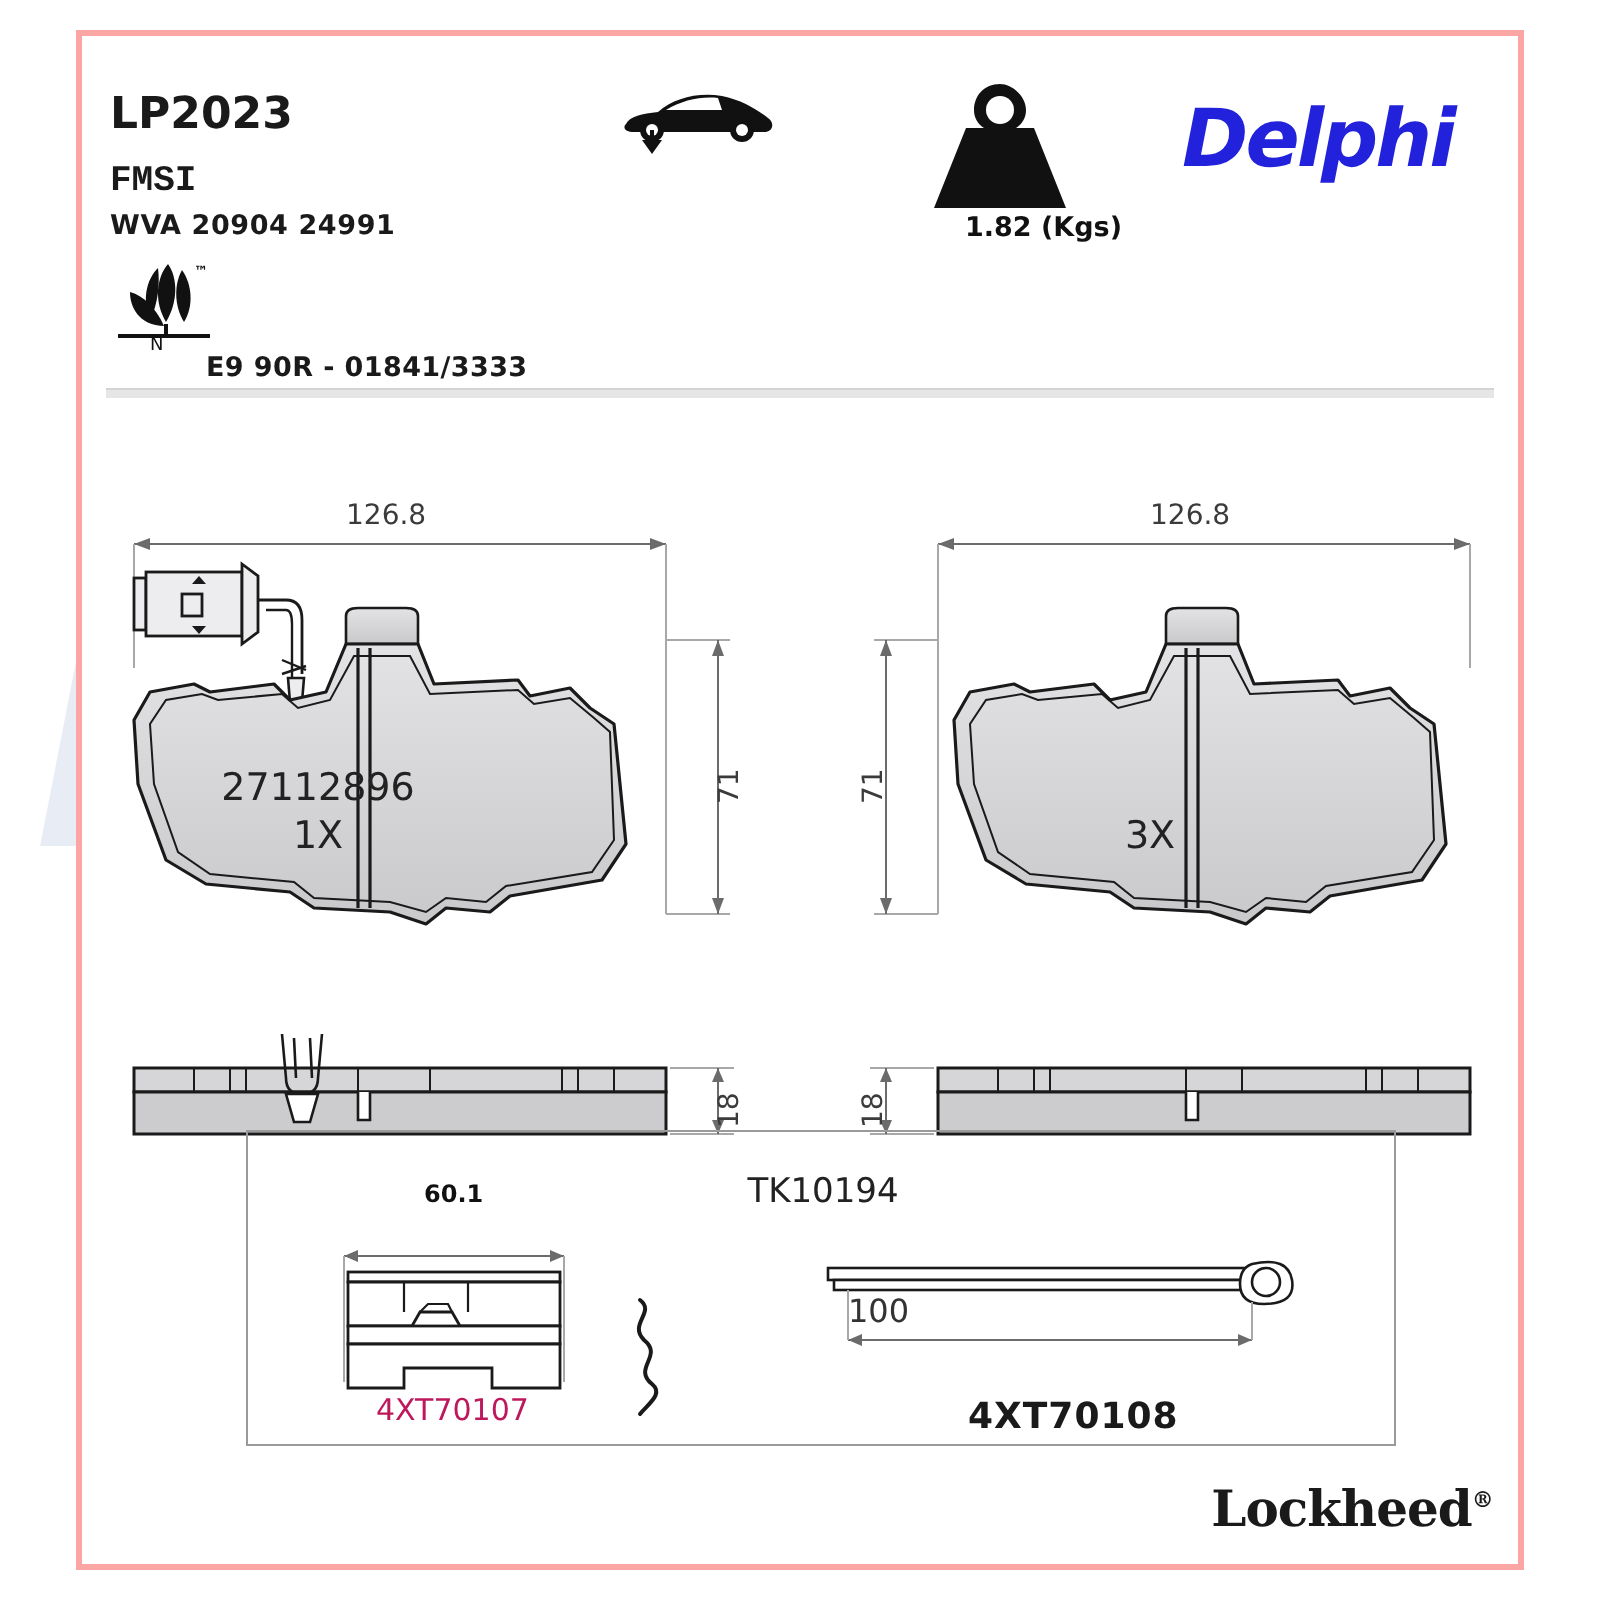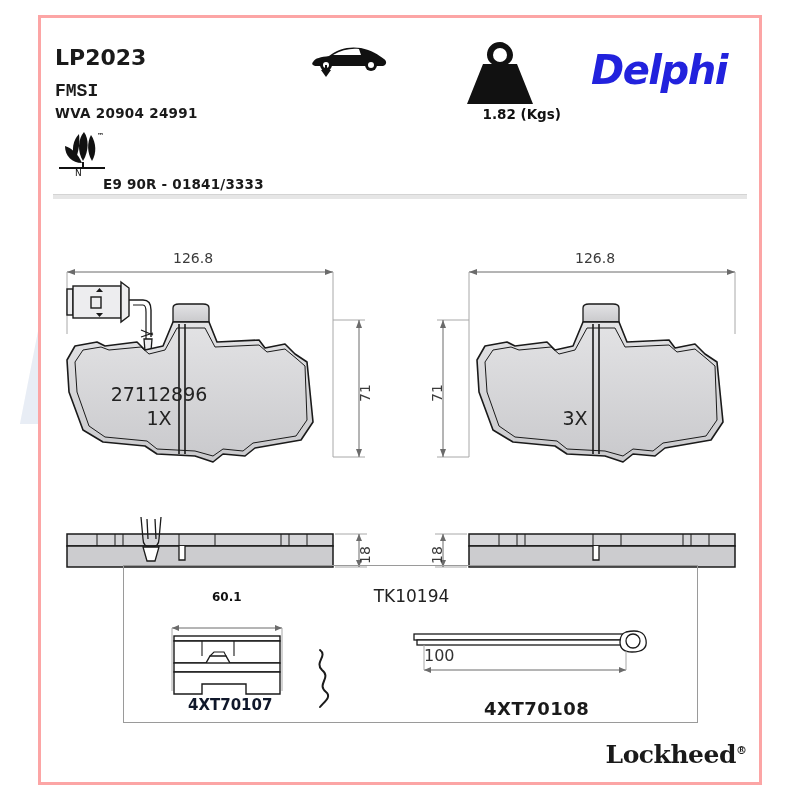"4XT70107" #kit-label-1 { color: #0f172a -> #be185d; font-weight: bold -> normal }
